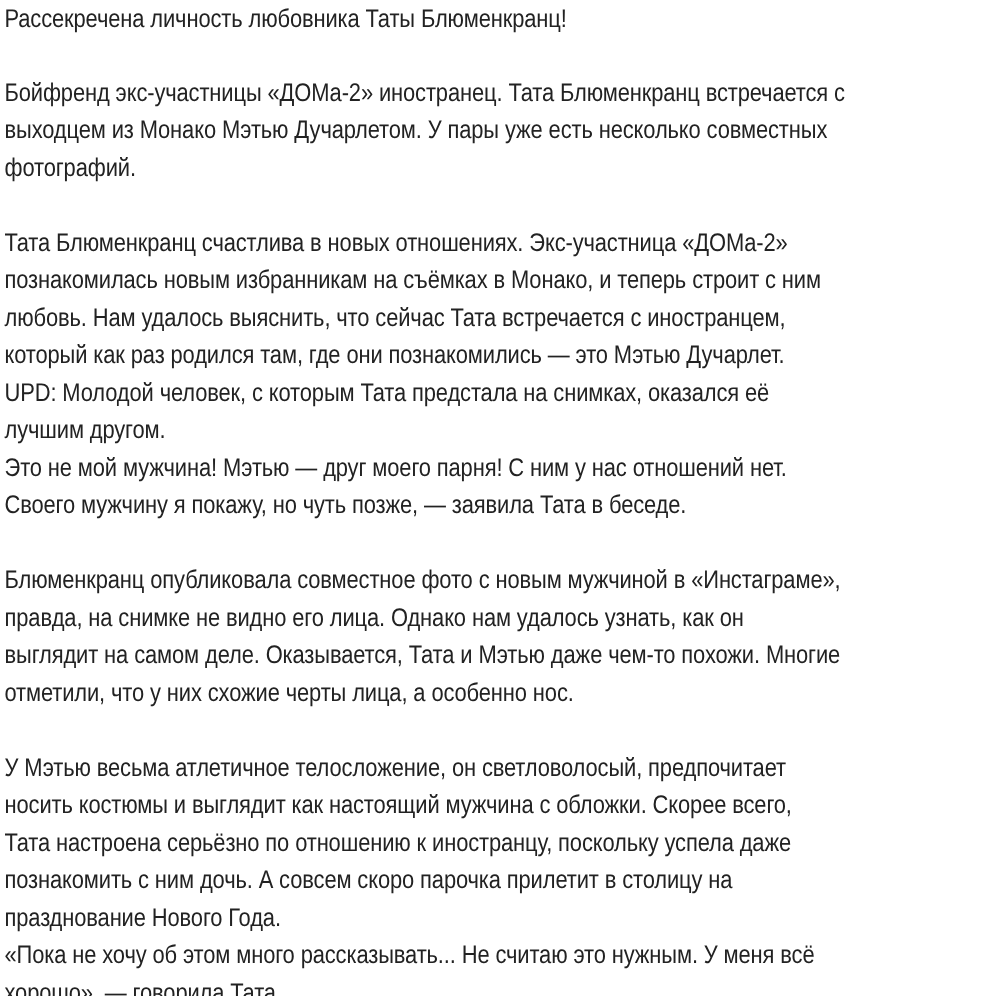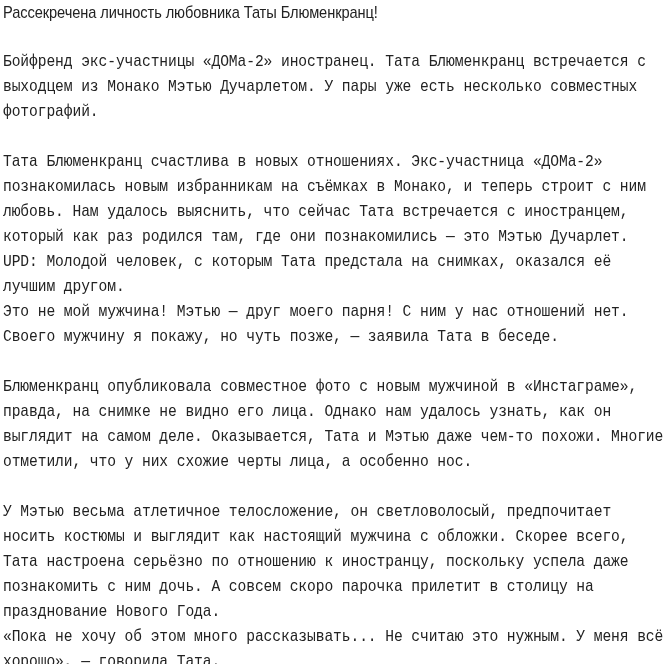"Бойфренд экс-участницы «ДОМа-2»" .para { font-family: Liberation Mono, monospace -> none }
